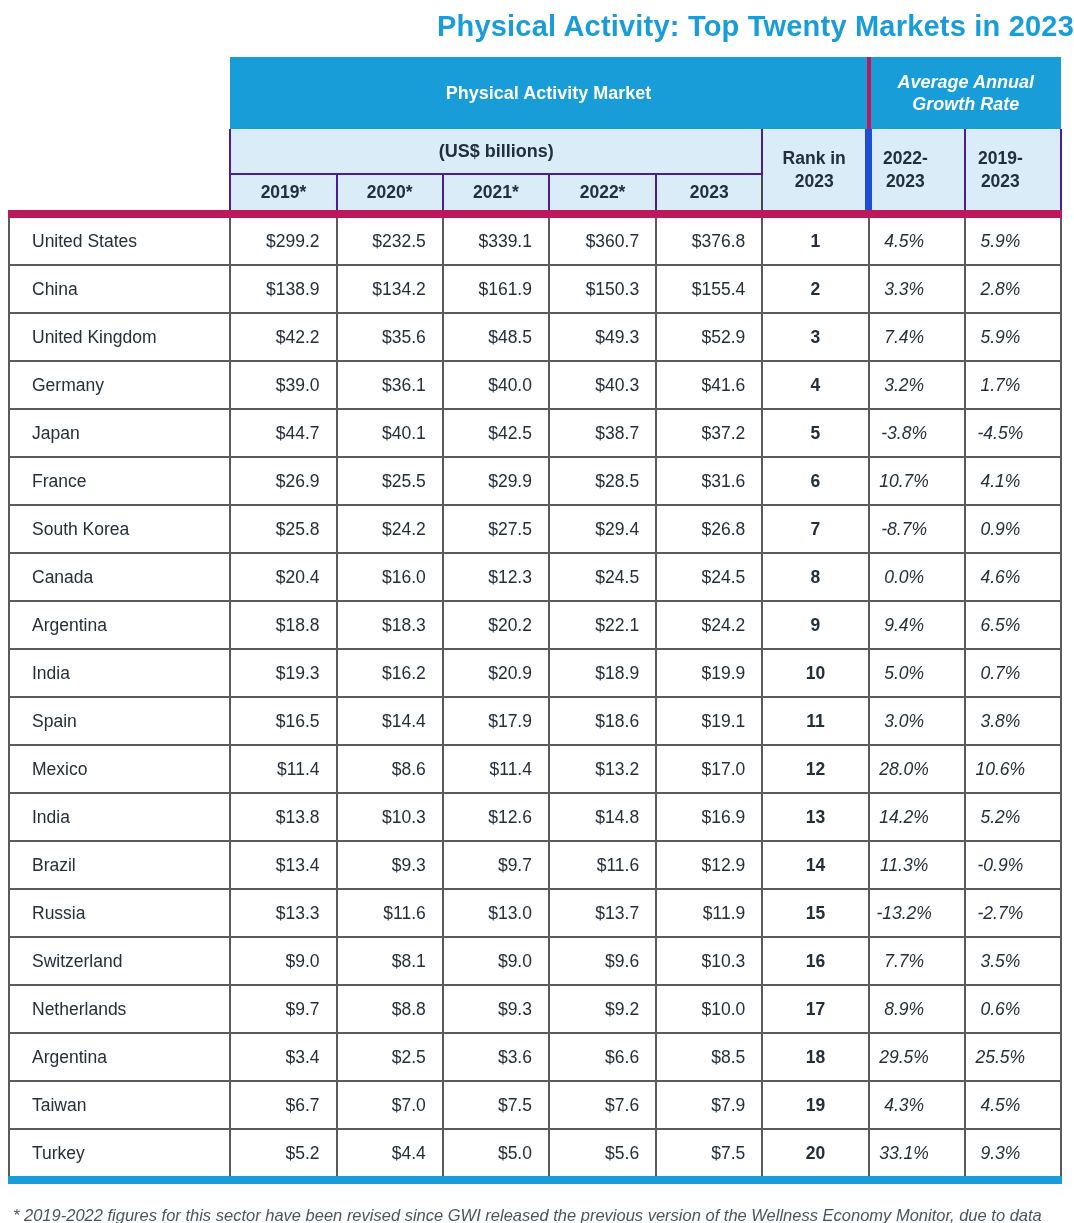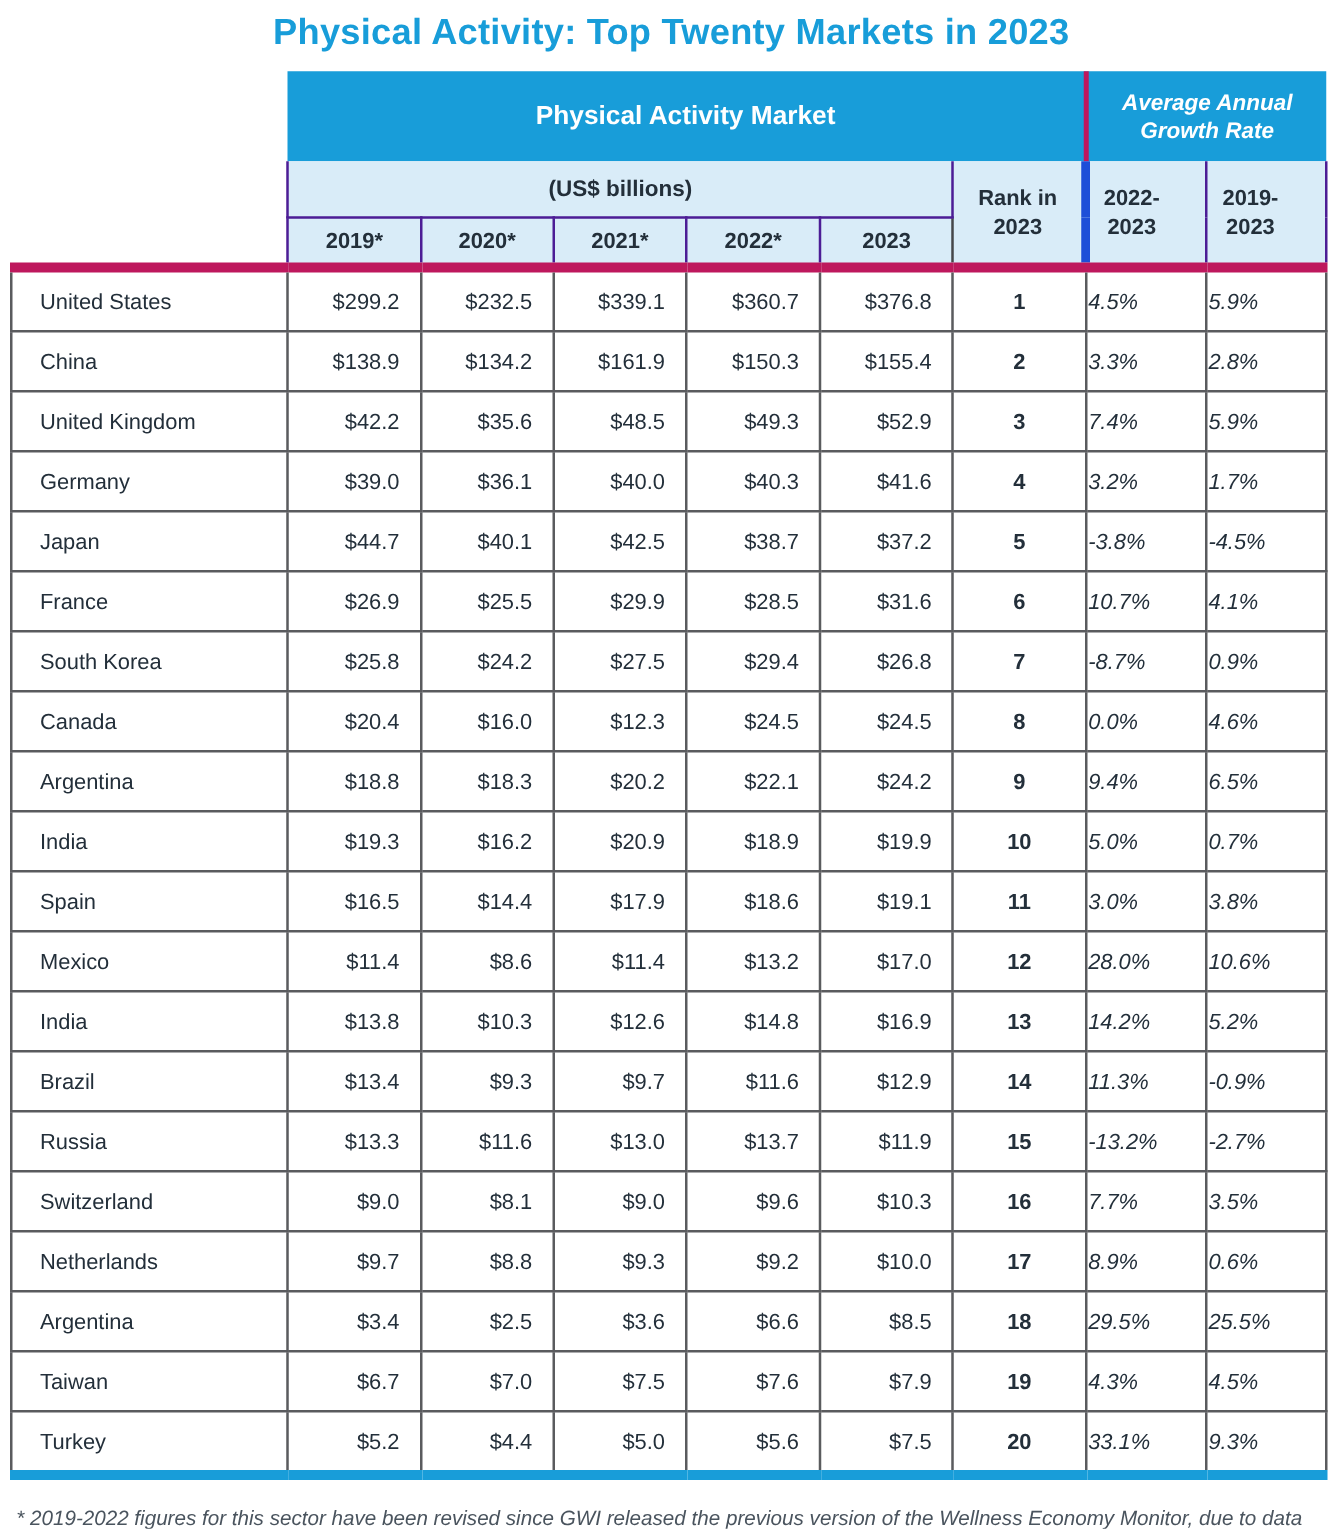"Physical Activity: Top Twenty Markets" .page-title { text-align: center -> right }
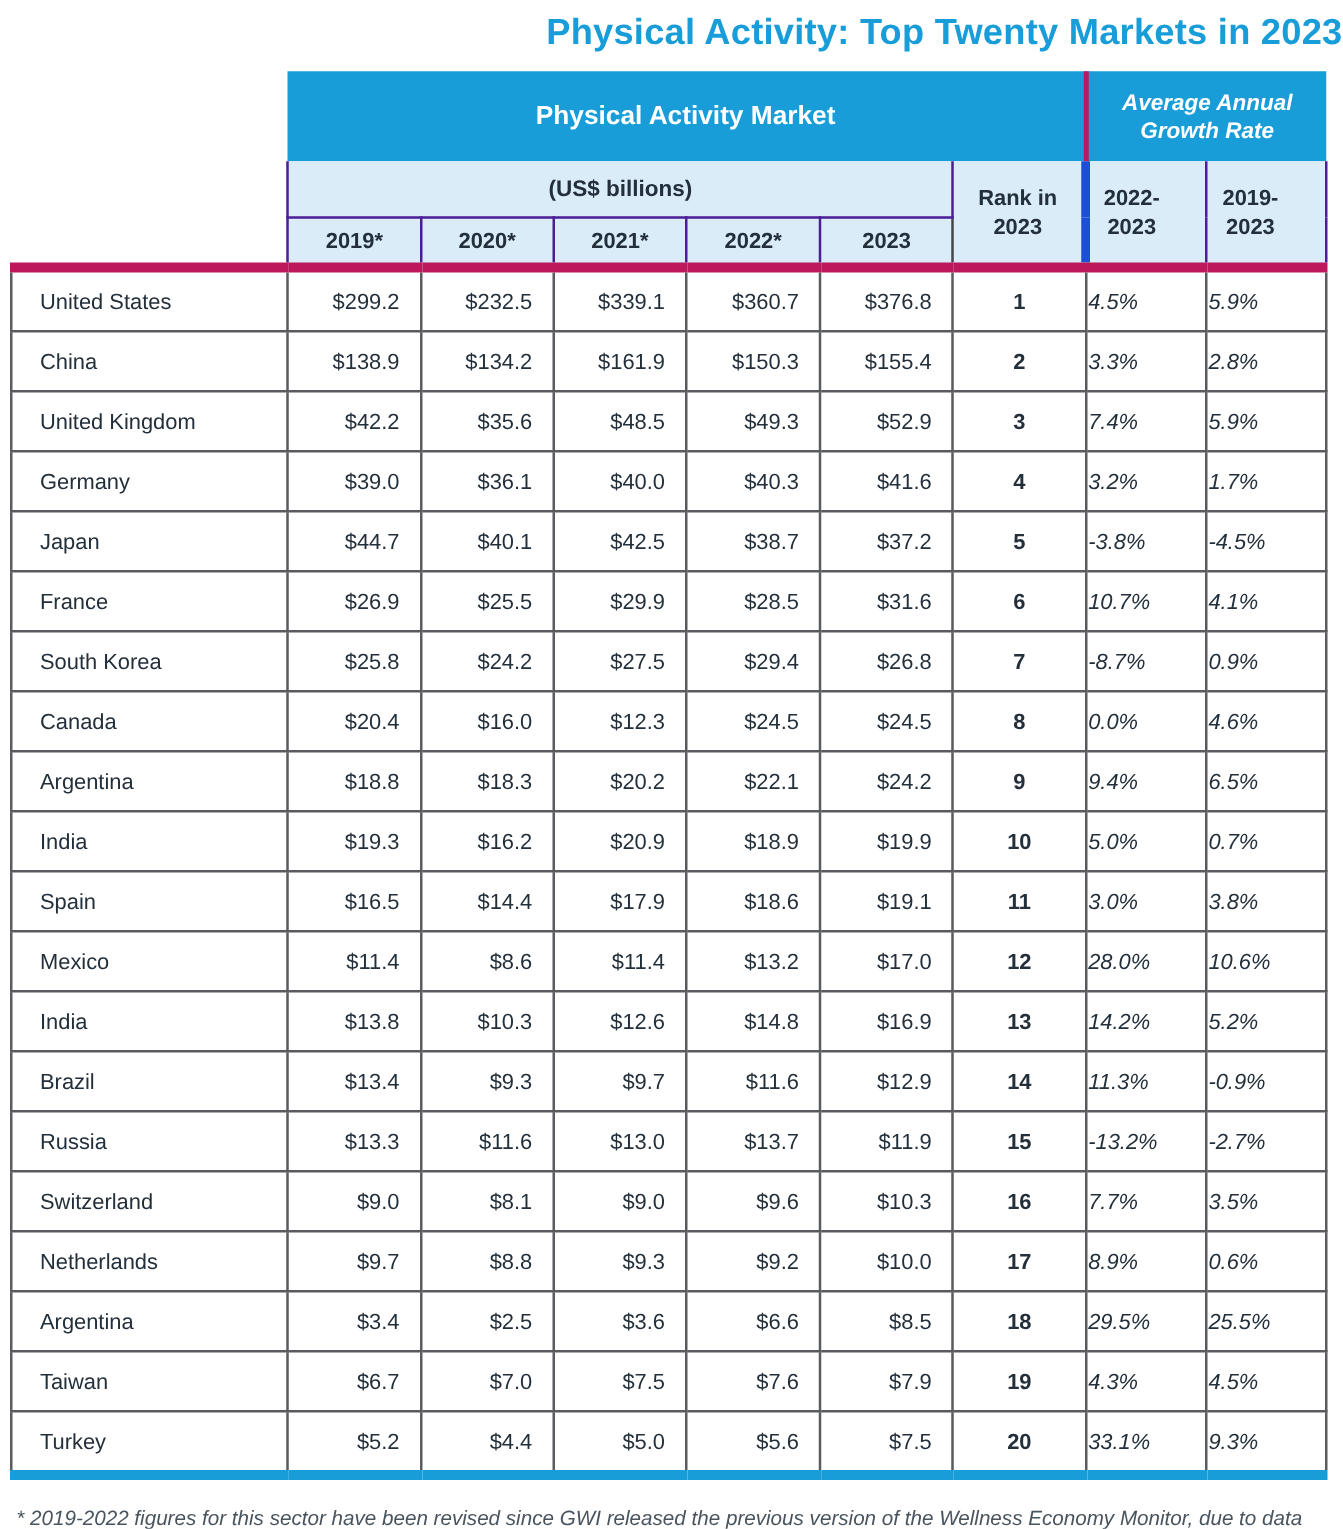"Physical Activity Market" td.band { font-size: 21px -> 18px }
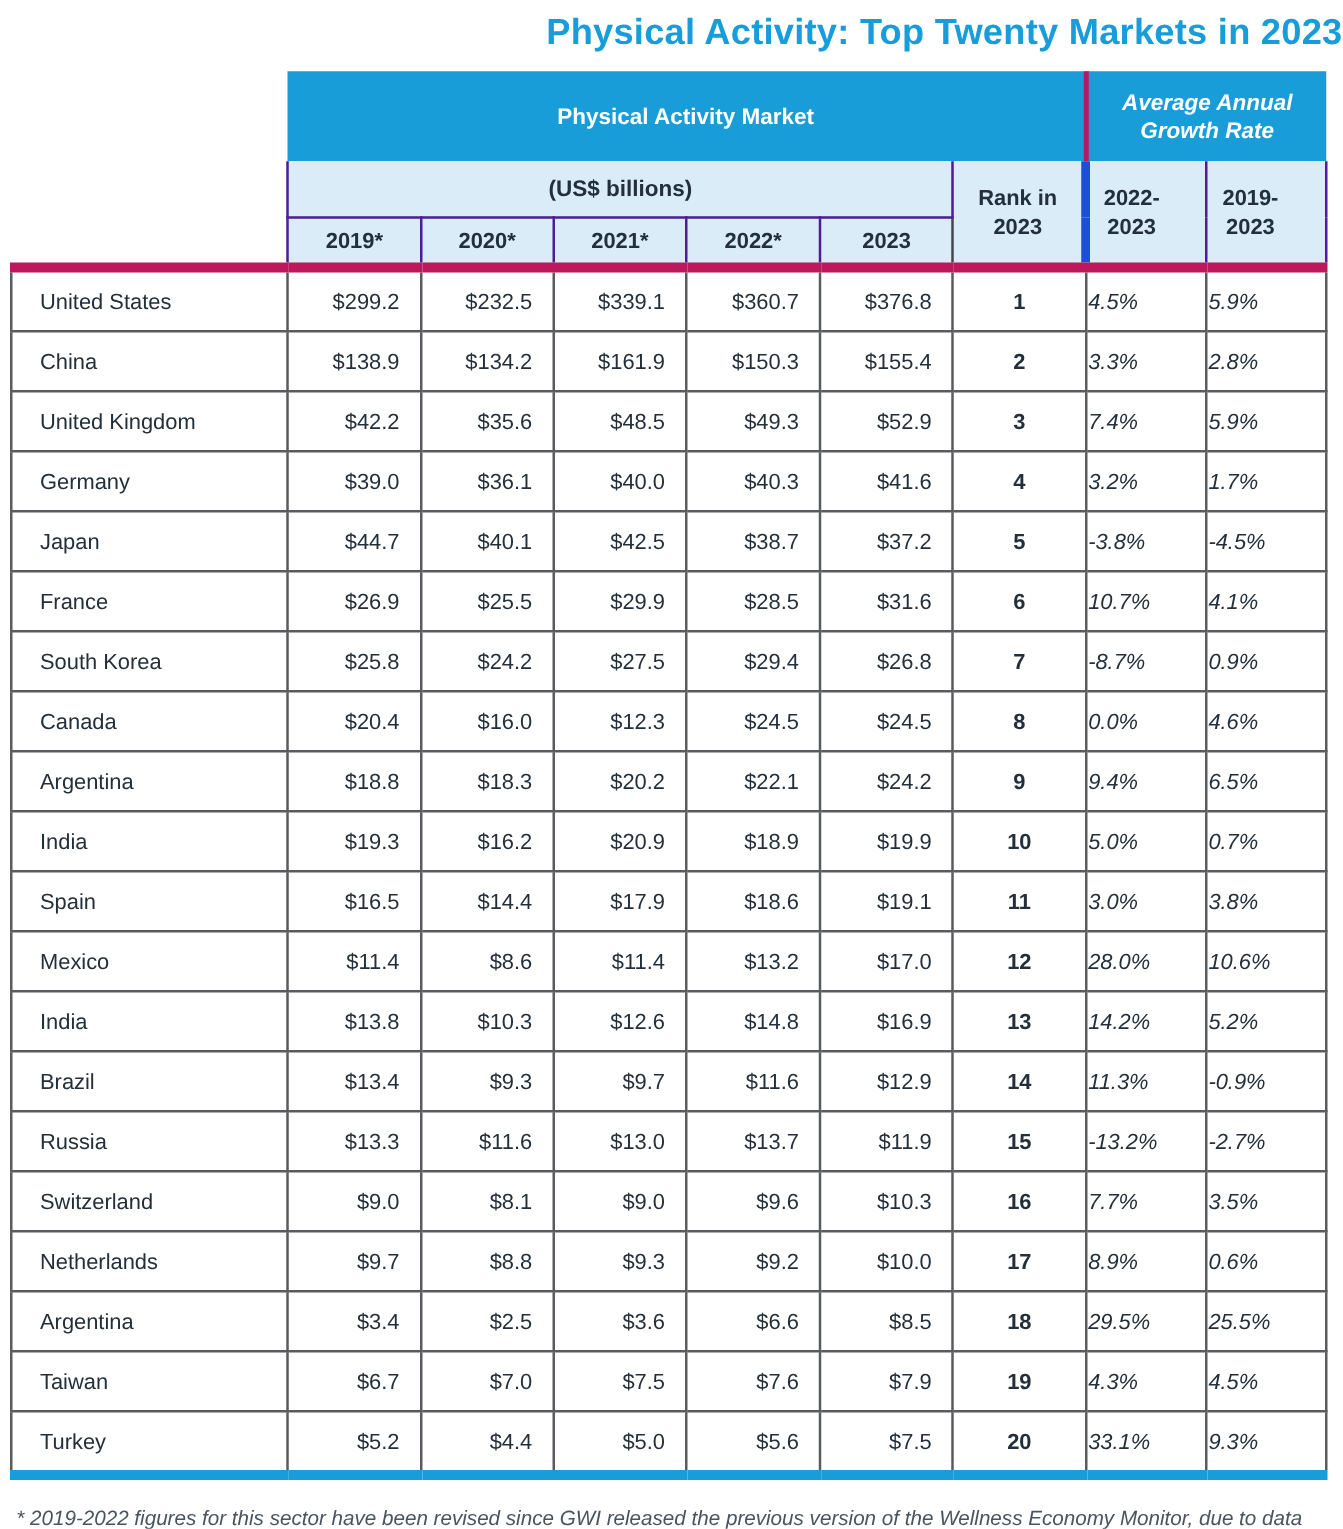"4.5%" td.growth { text-align: left -> center }
